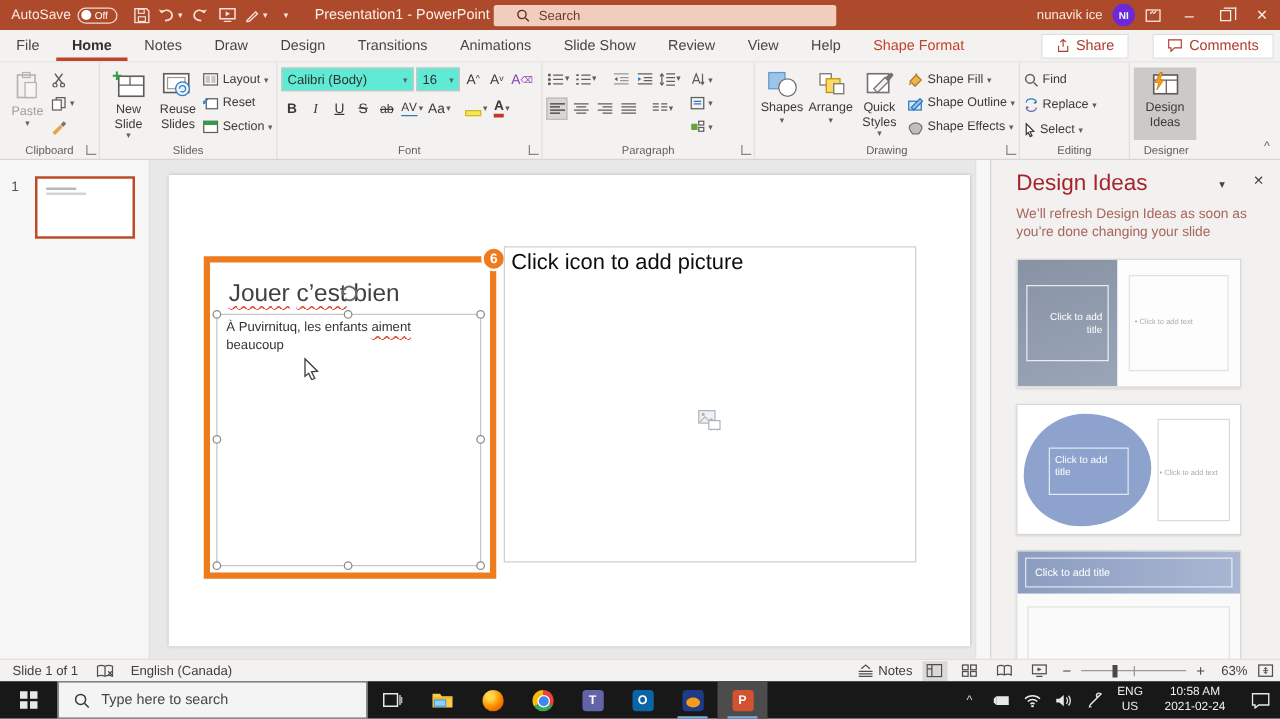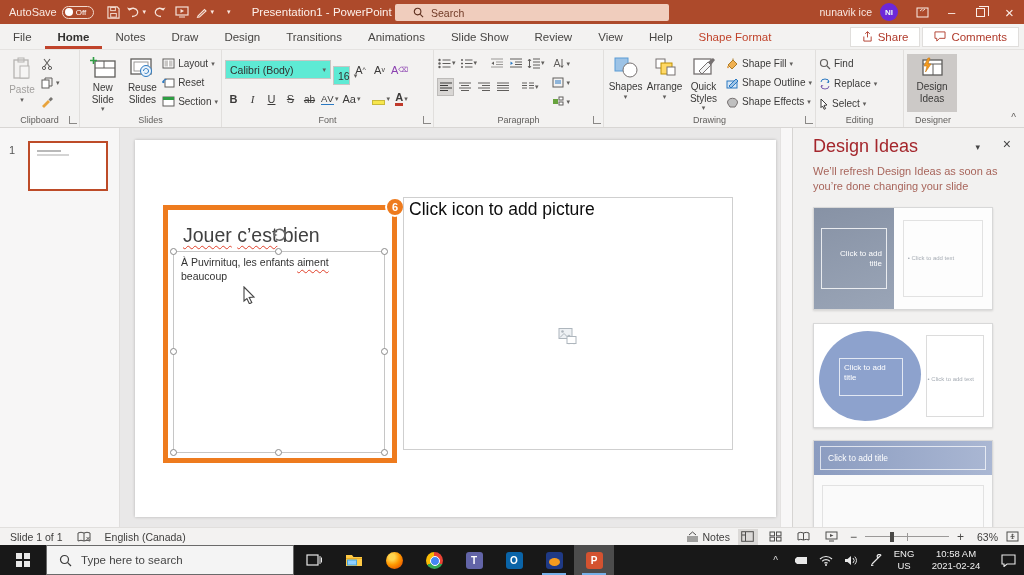"NI" .avatar { margin-right: 10px -> 0 }
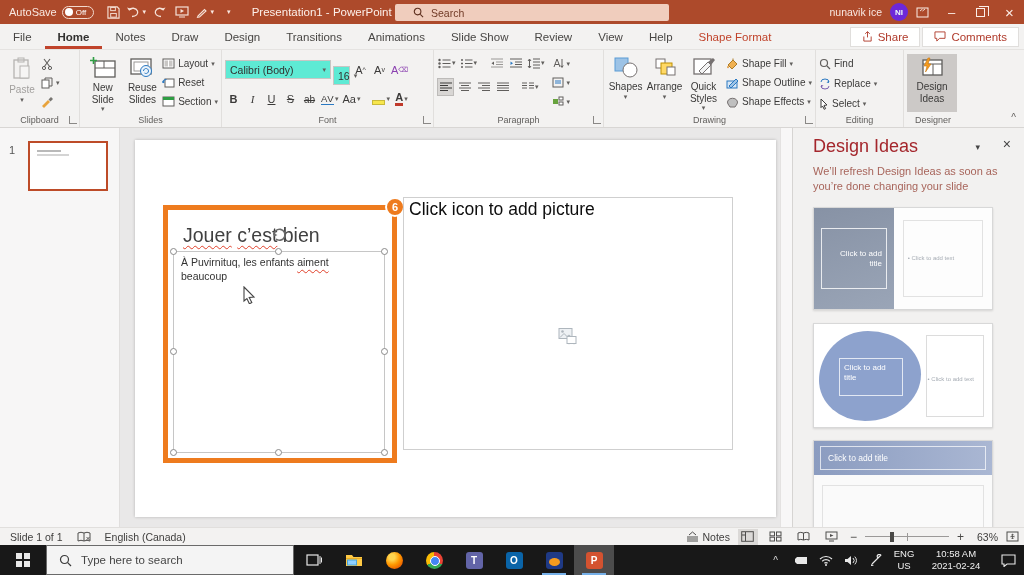"Share" .tabs-right { gap: 2px -> 19px }
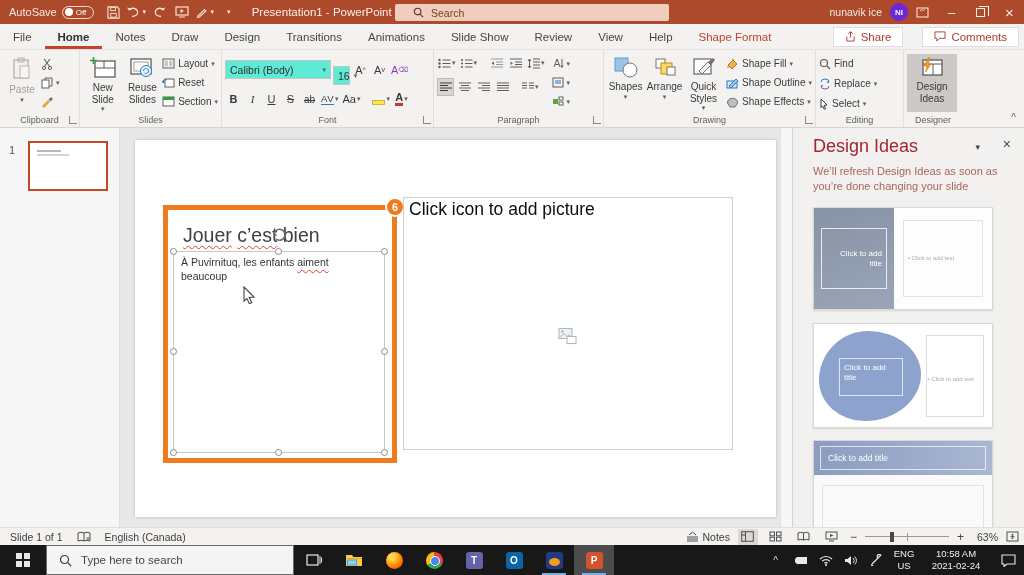"16" span.combo { margin-top: 12px -> none; width: 17px -> 35px }
